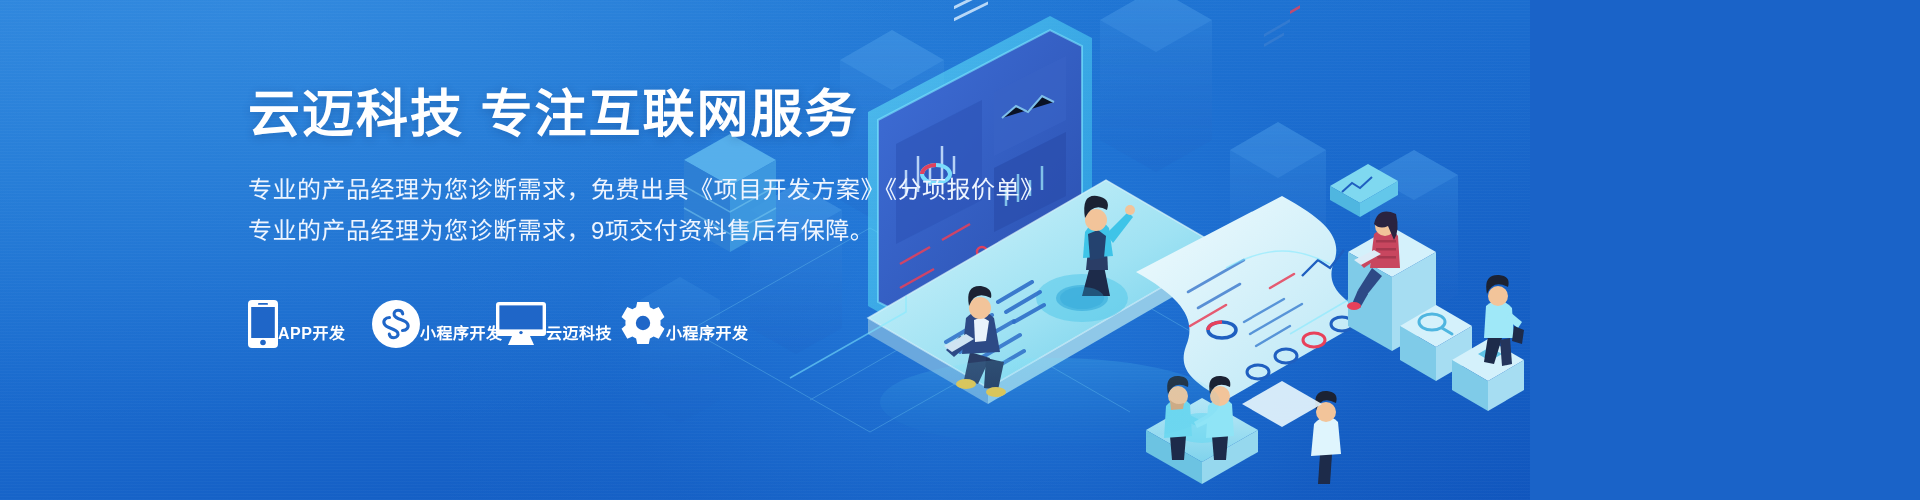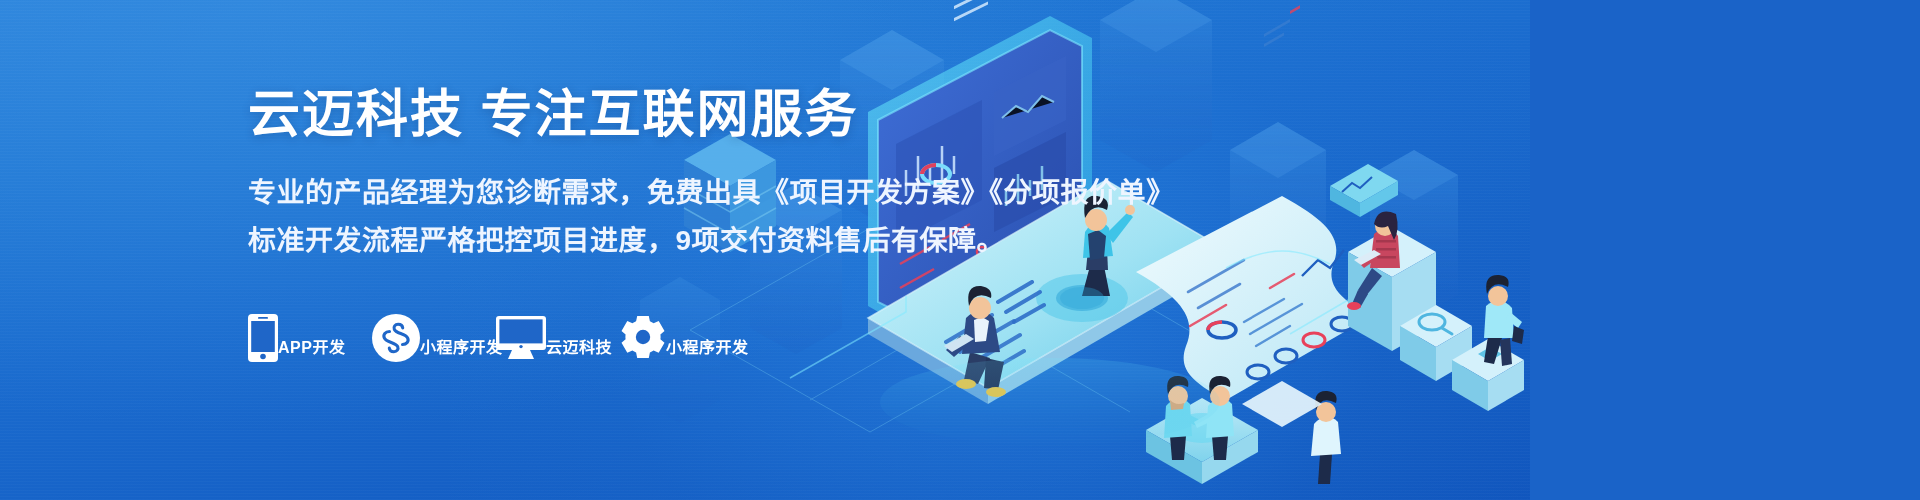"专业的产品经理为您诊断需求，免费出具《项目开发方案》《分项报价单》" .sub { font-size: 28px -> 24px; font-weight: 700 -> 400 }
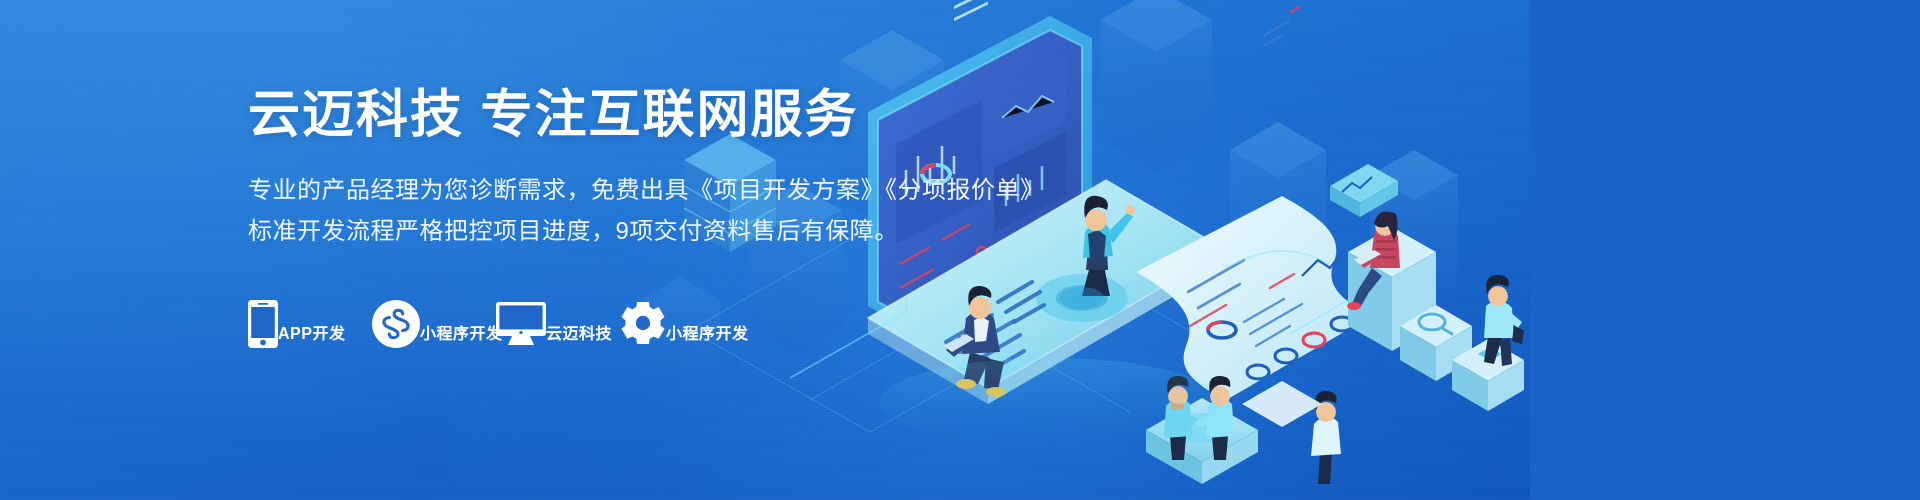"标准开发流程严格把控项目进度，9项交付资料售后有保障。" span.l2 { text: 标准开发流程严格把控项目进度 -> 专业的产品经理为您诊断需求 }
